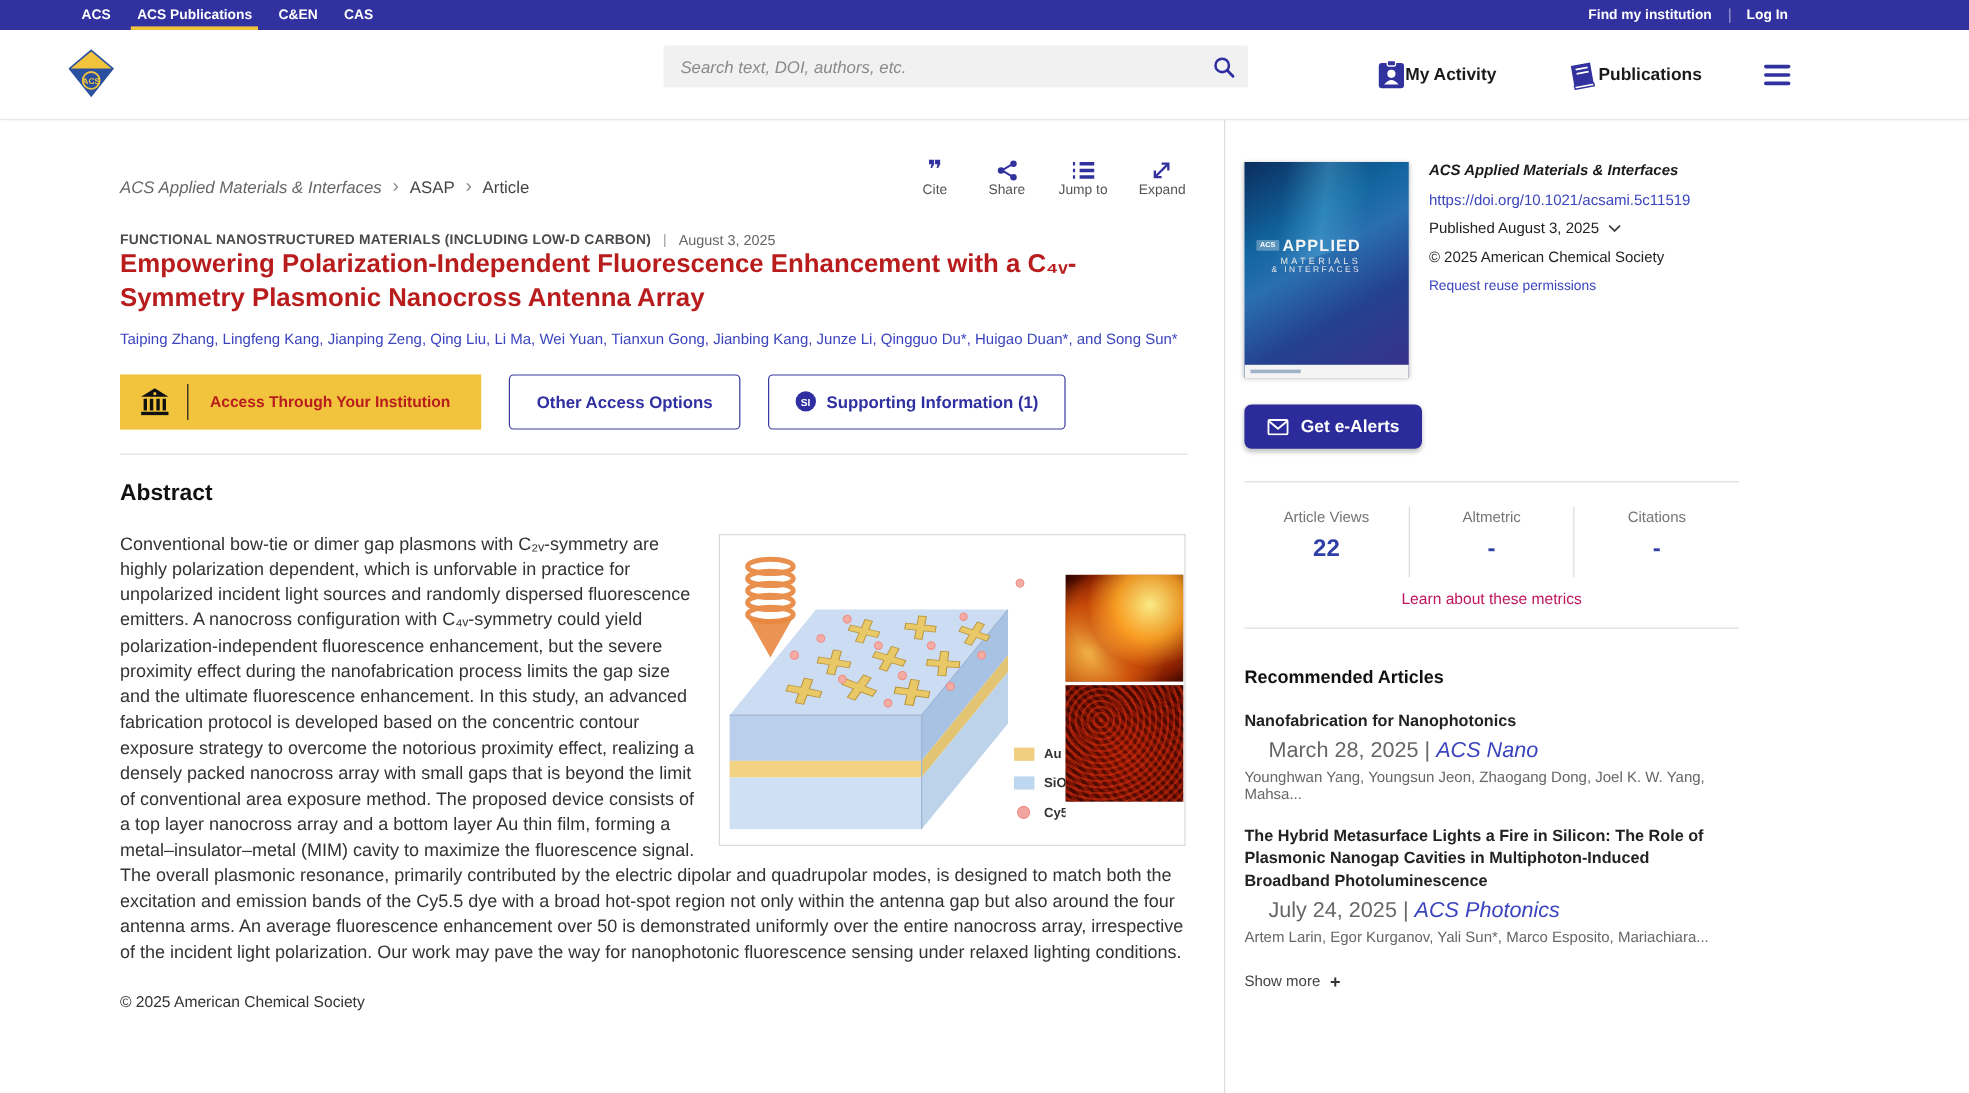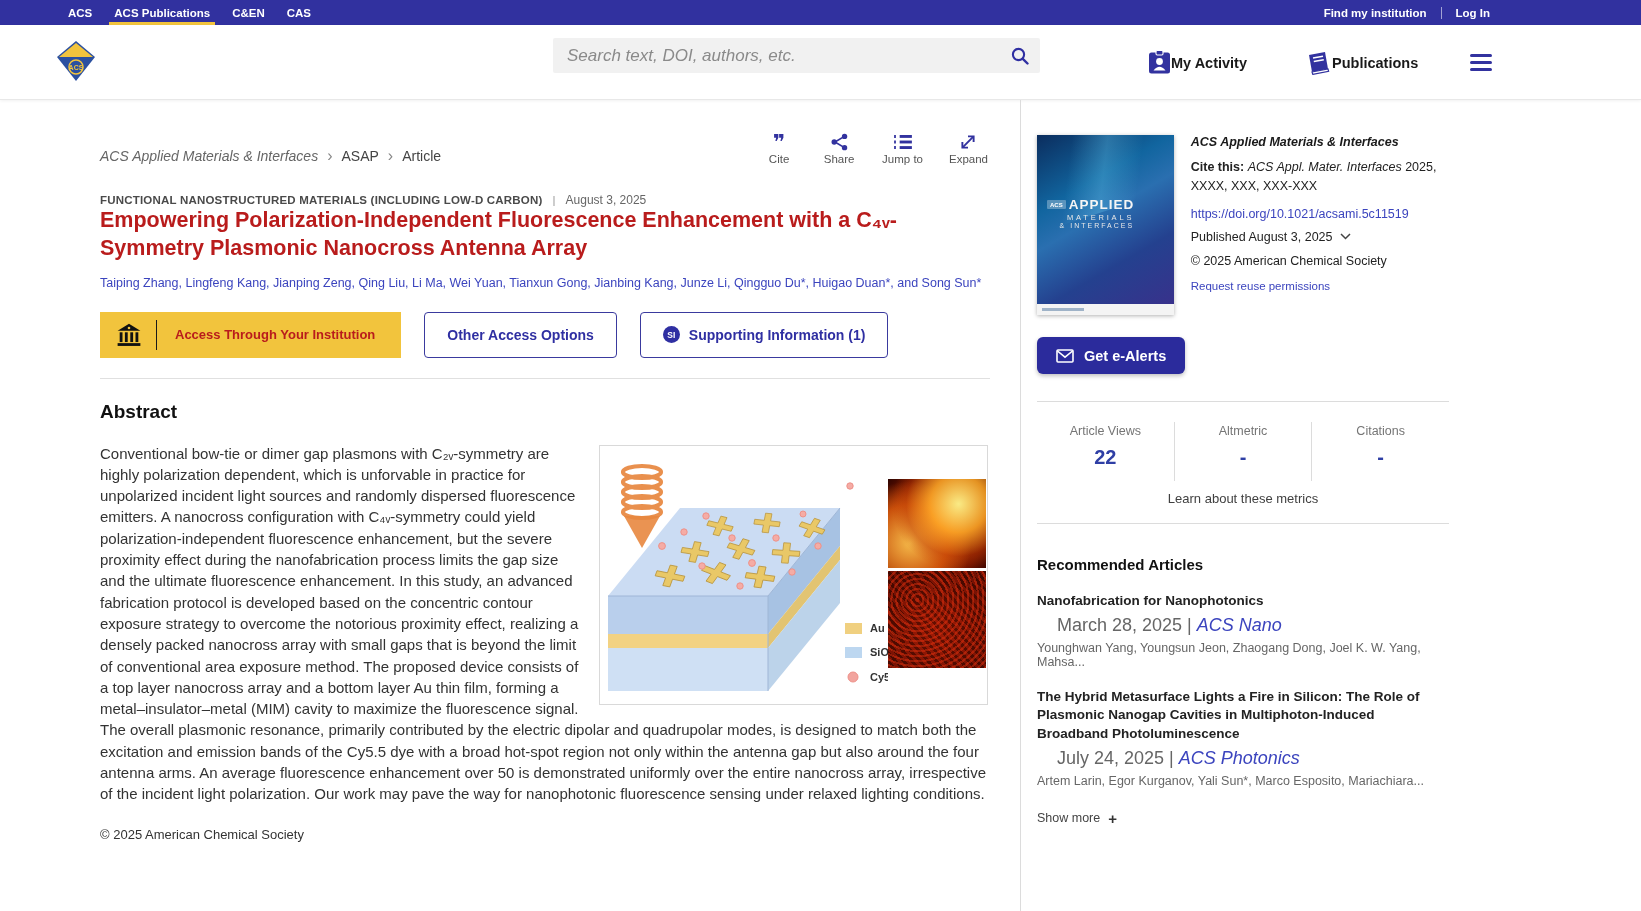"Search text, DOI, authors, etc." .searchbox input { font-size: 17px -> 14px }
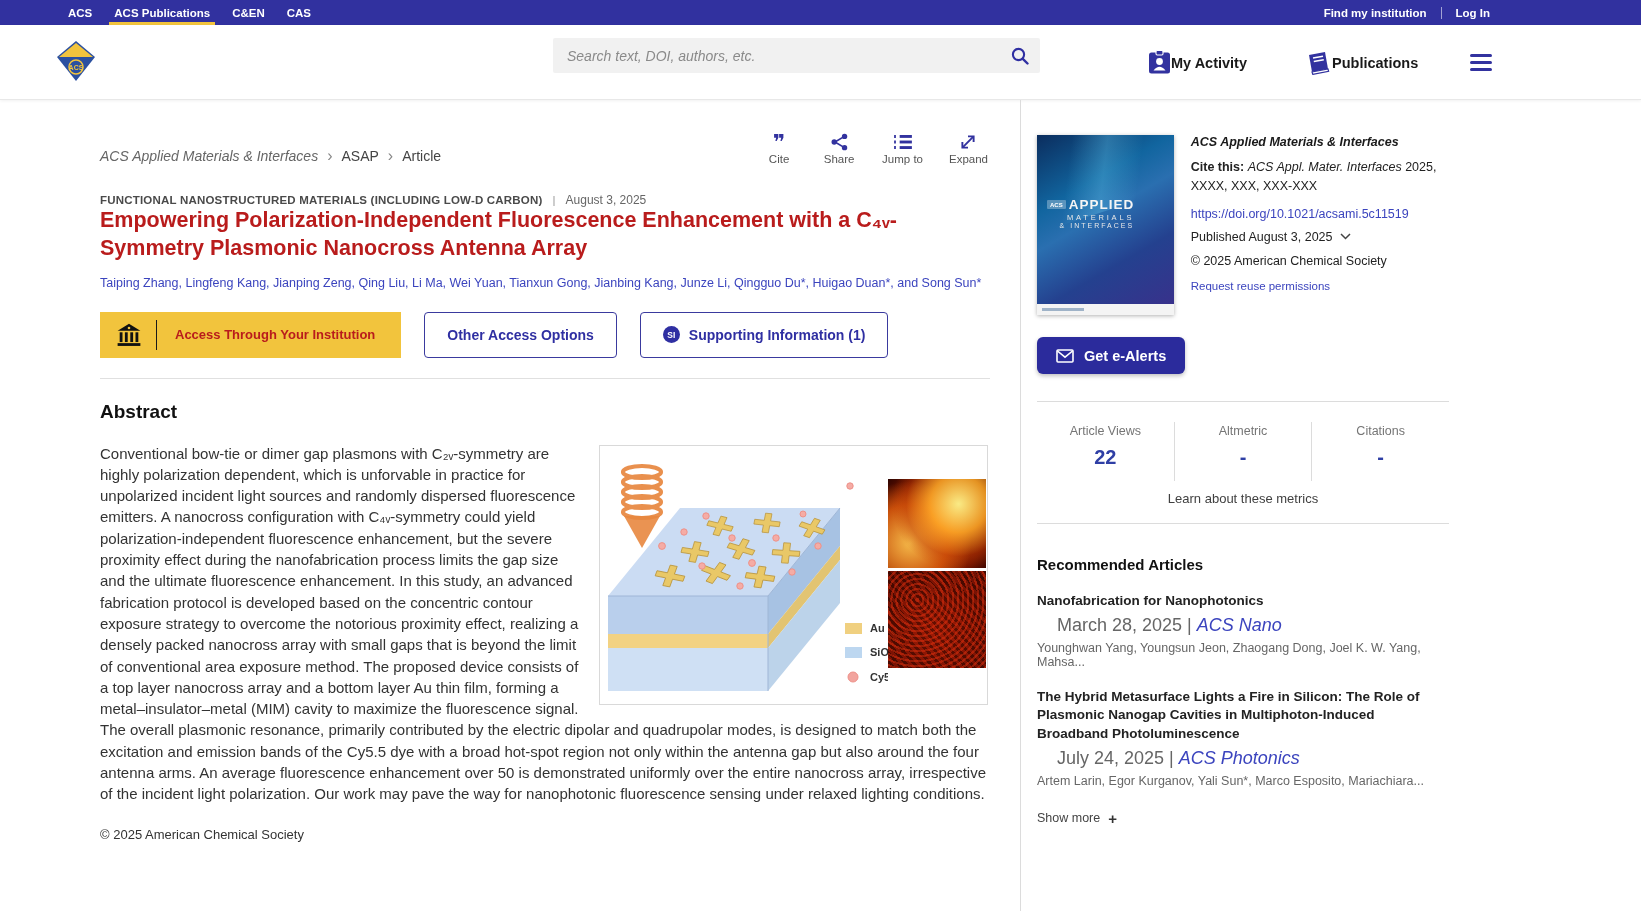"Cite this: ACS Appl. Mater." div.sb-cite { html: <div> <span>Cite this: </span><span>ACS Appl. Mater. Interfaces</span><span> 2025, XXXX, XXX, XXX-XXX</span> </div> -> none }
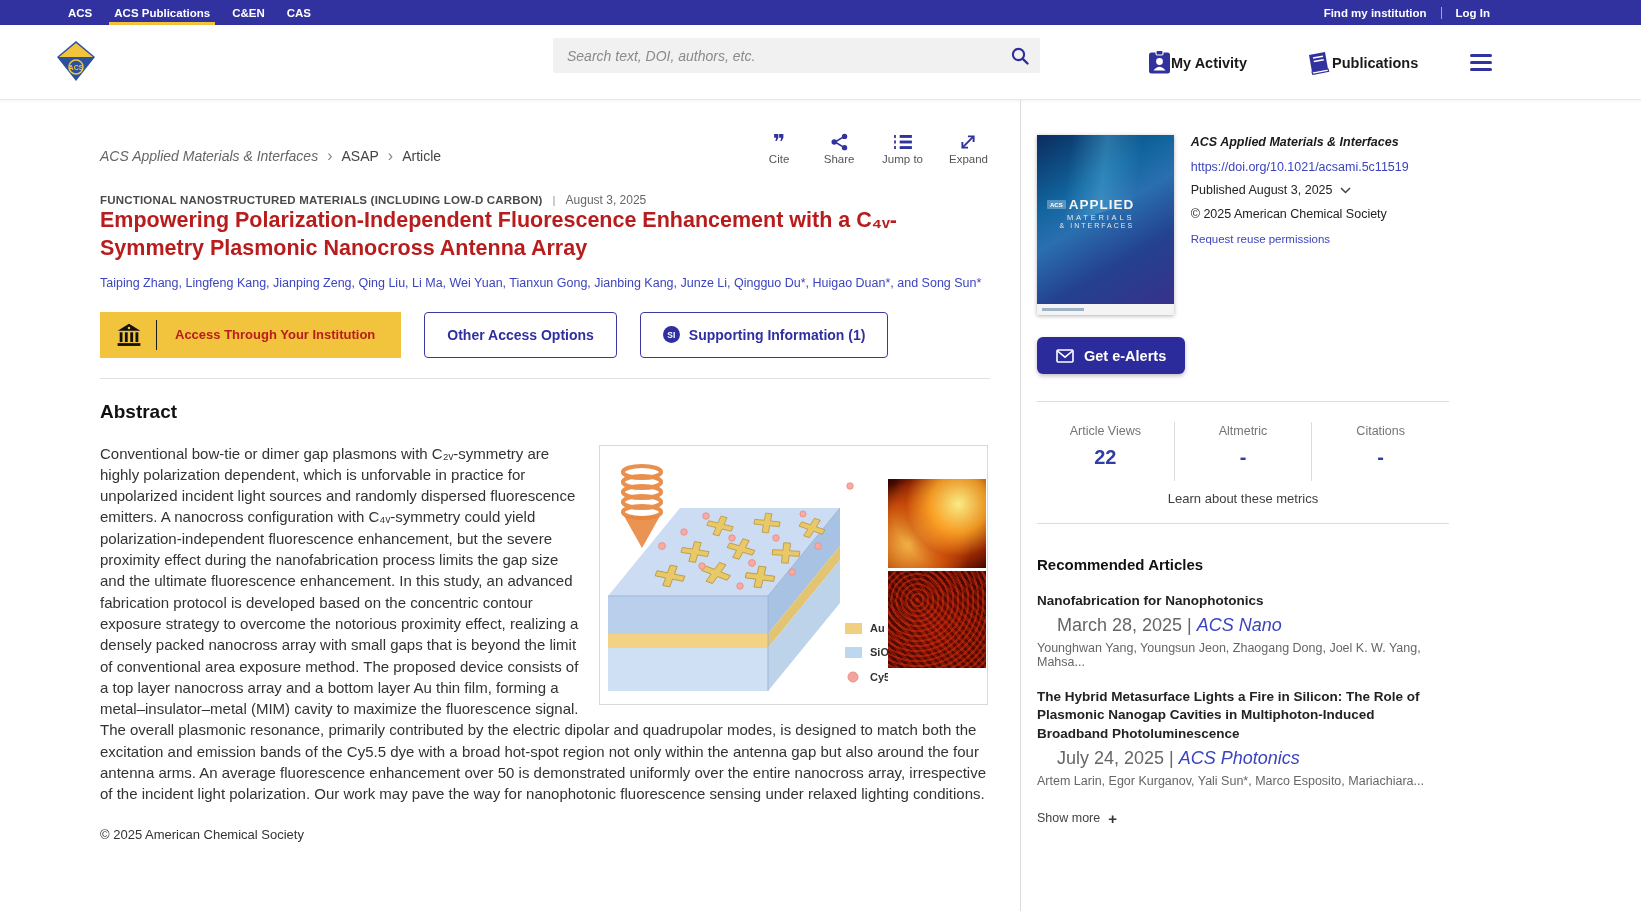"Learn about these metrics" .metrics-link { color: #404040 -> #be185d }
